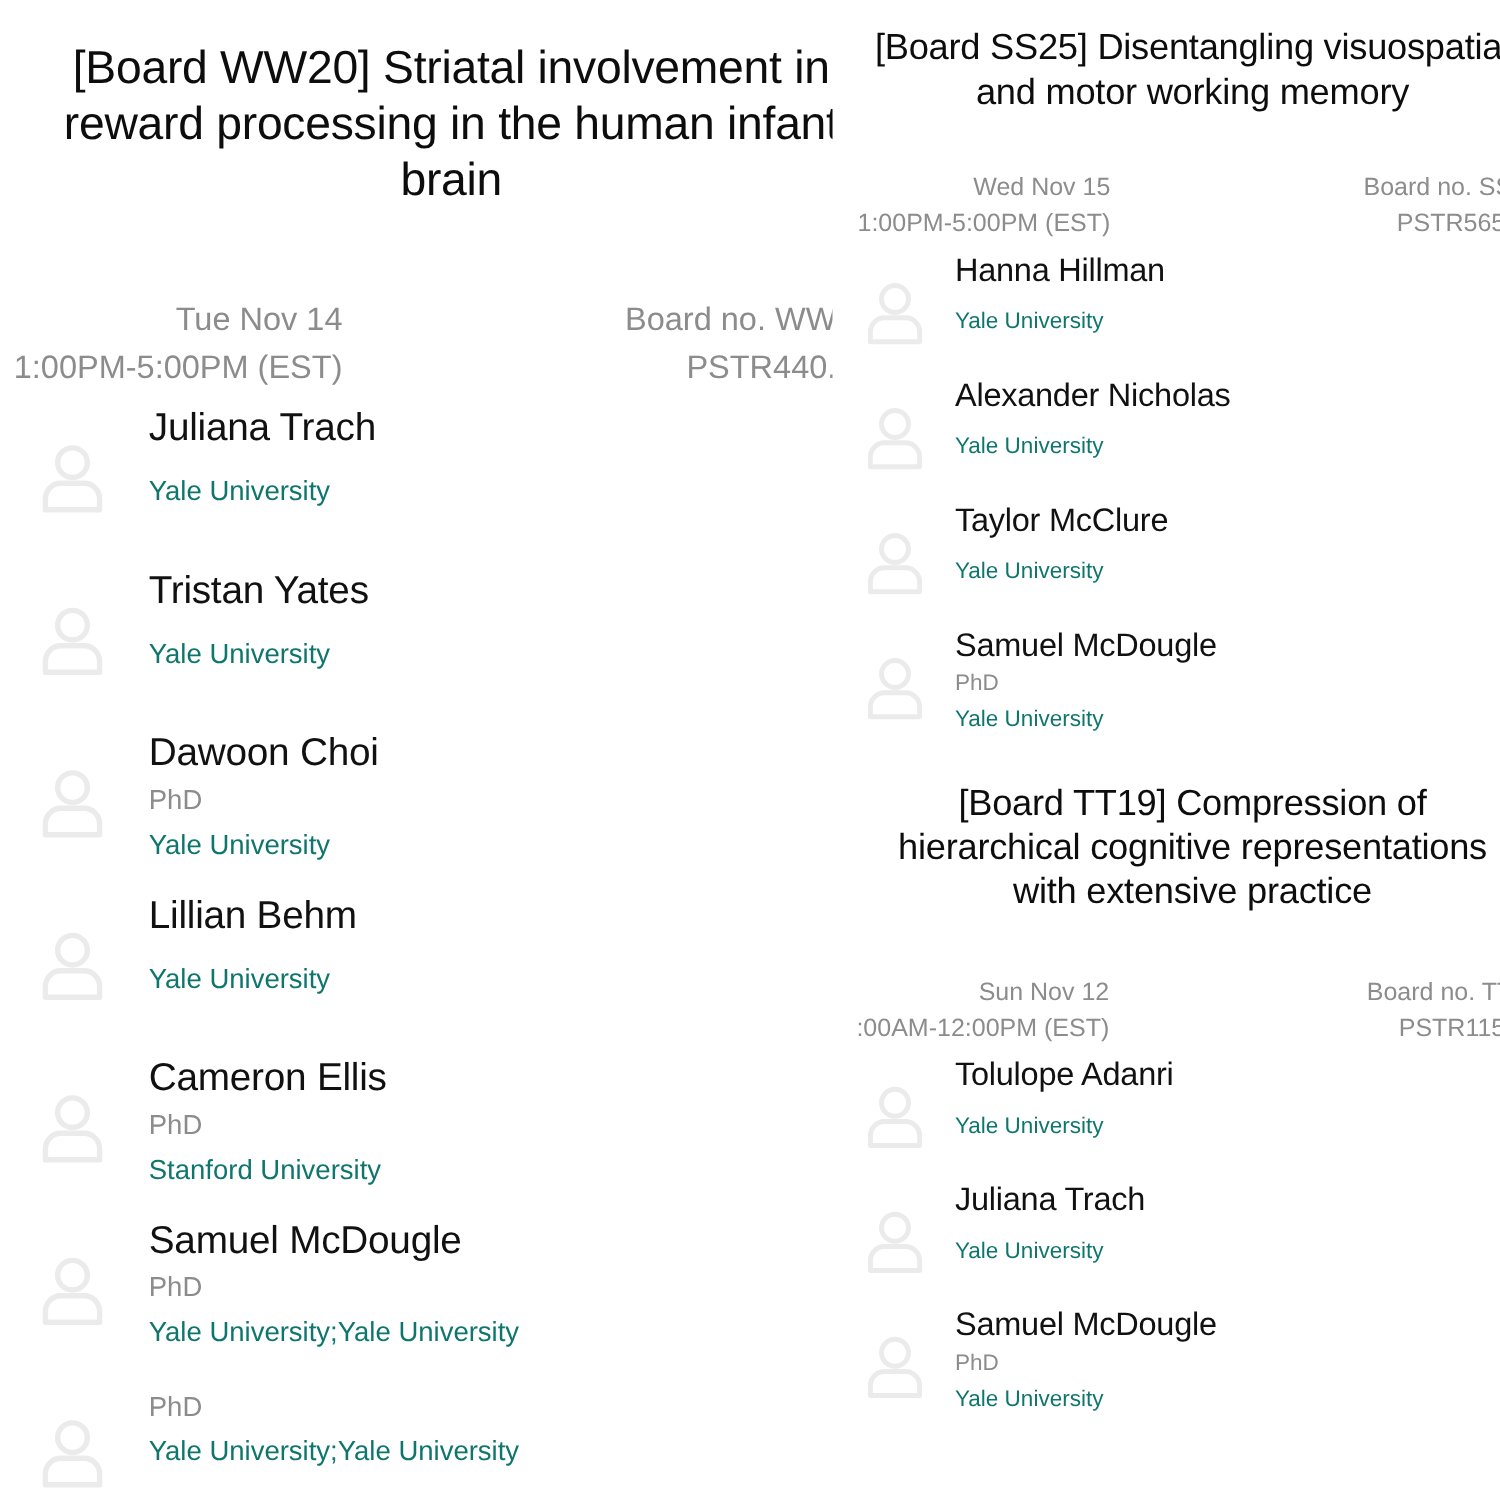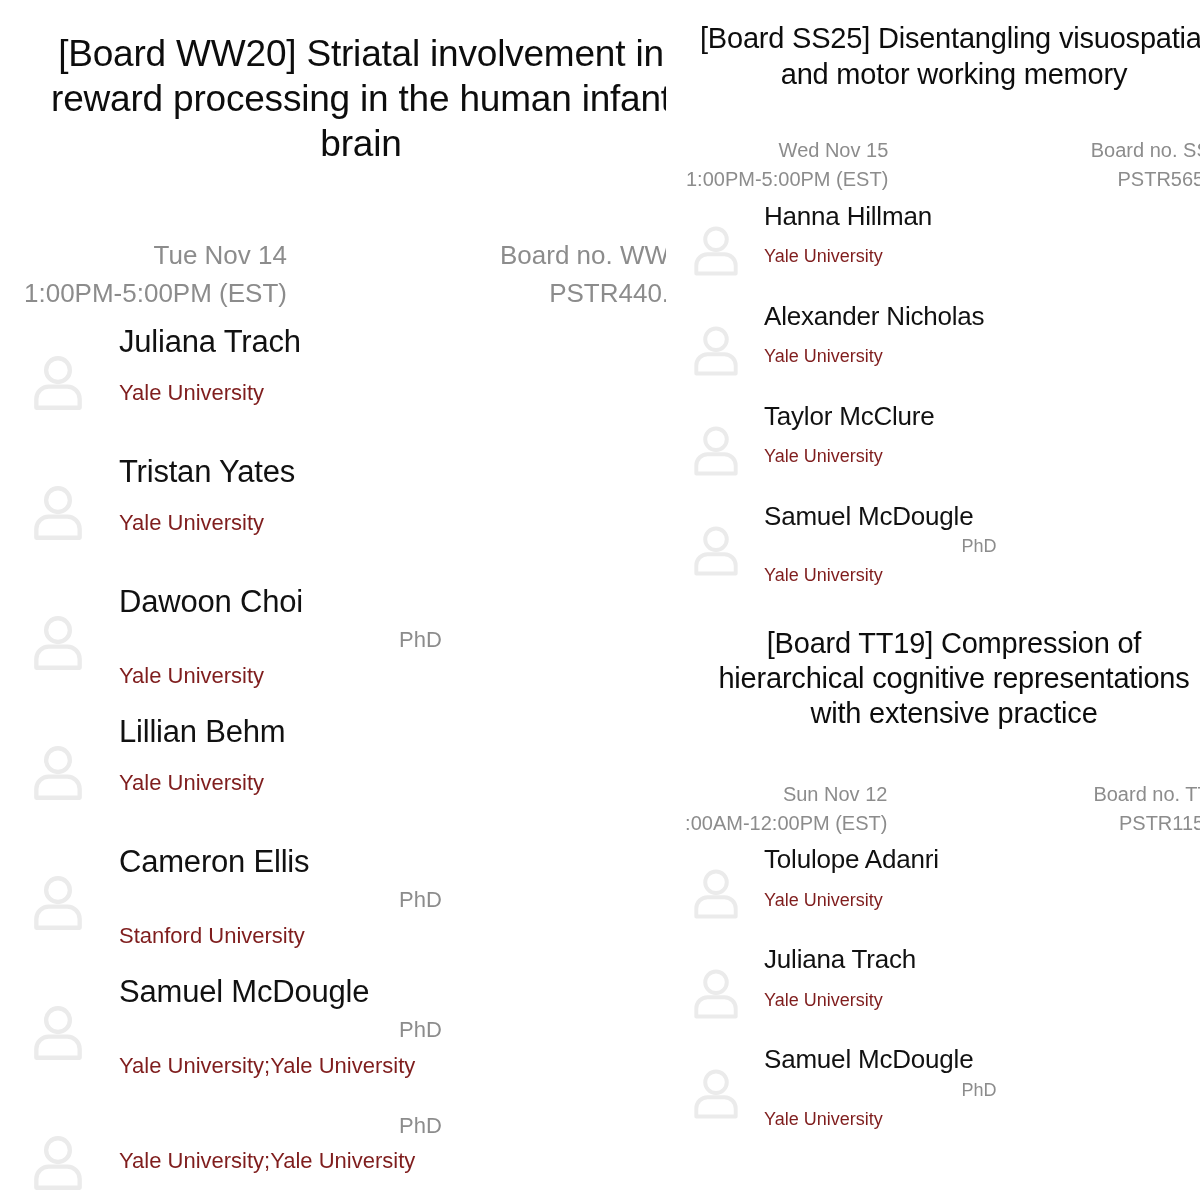"Tue Nov 14" #panel-left .meta-row { padding: 0 24px 0 24px -> 0 24px 0 11px }
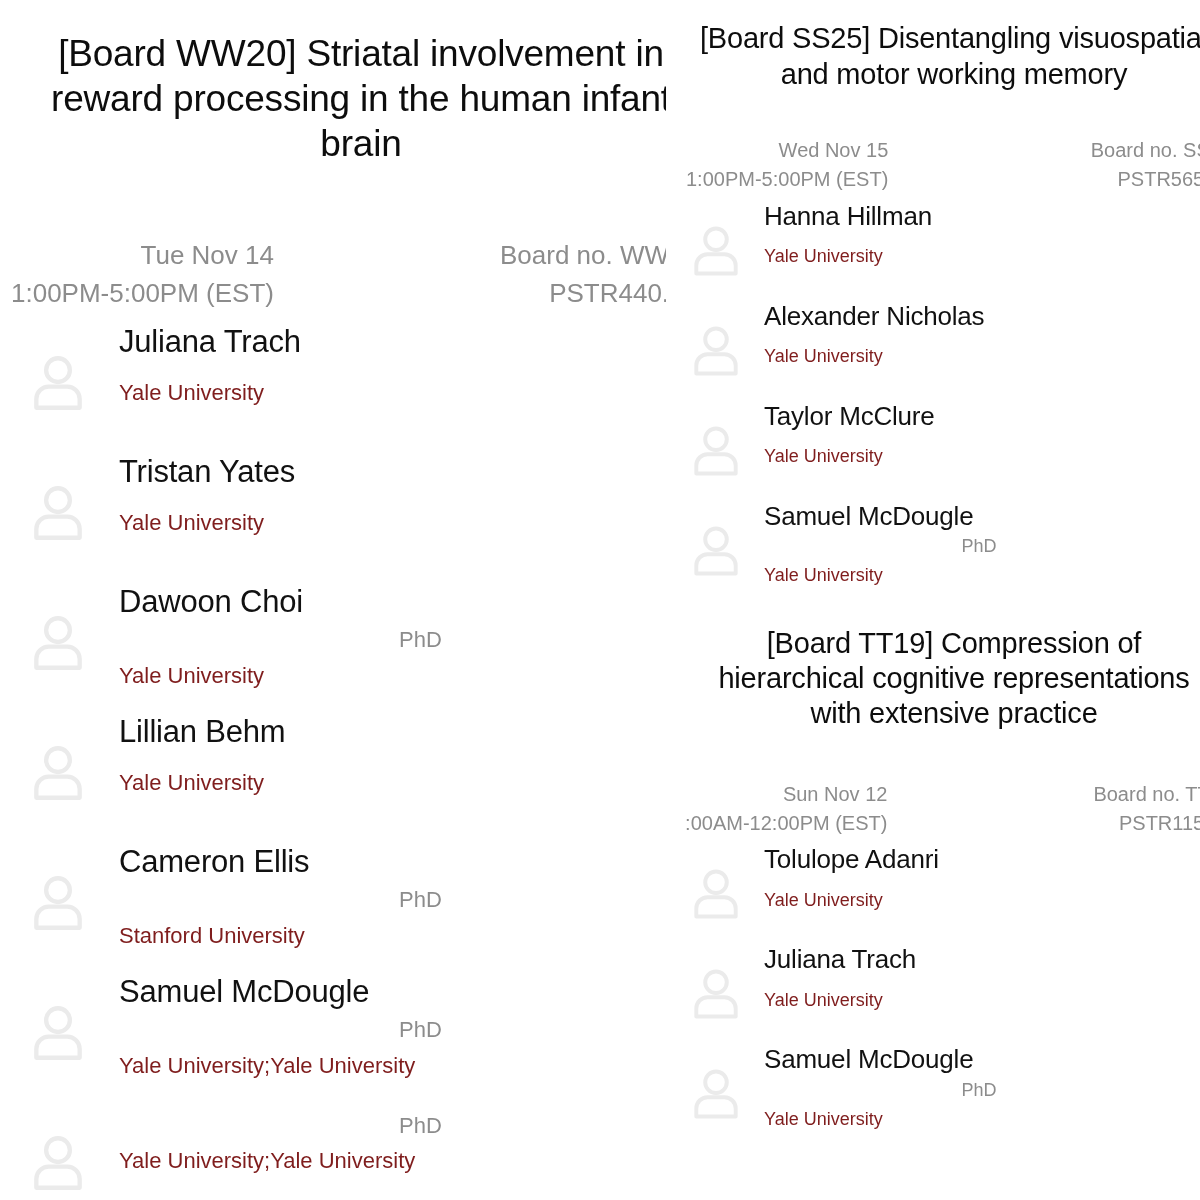"Yale University" .author-affil { color: #7f1d1d -> #0f766e }
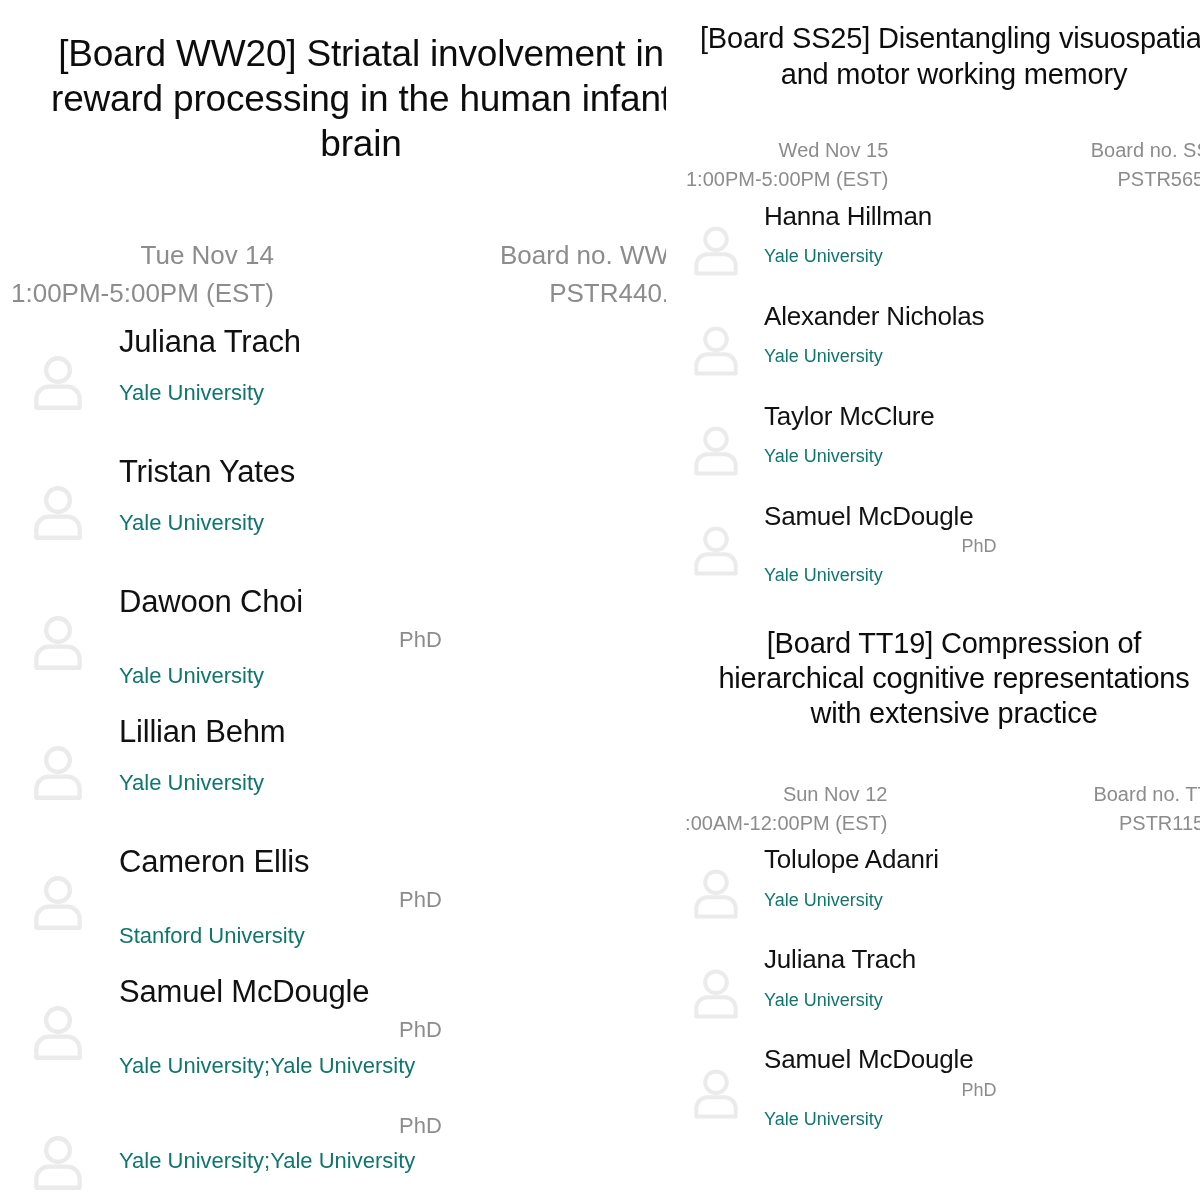"PhD" .author-degree { text-align: center -> none }
